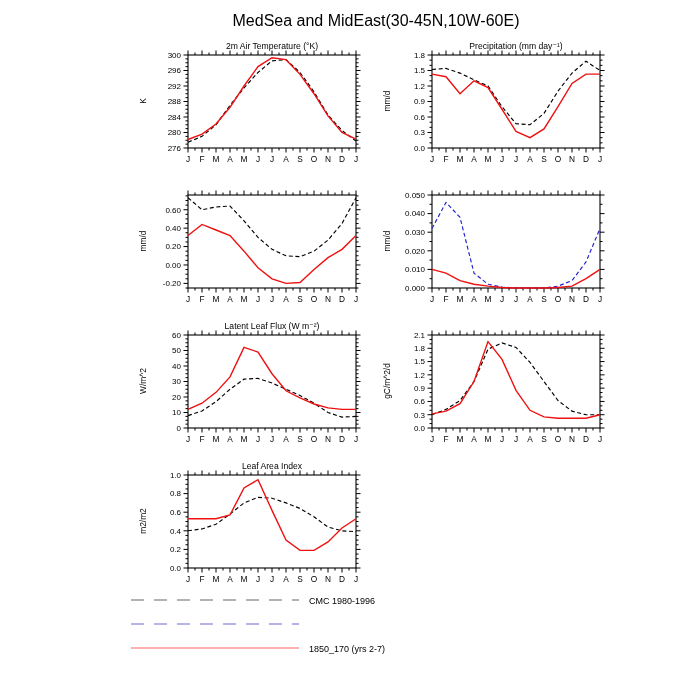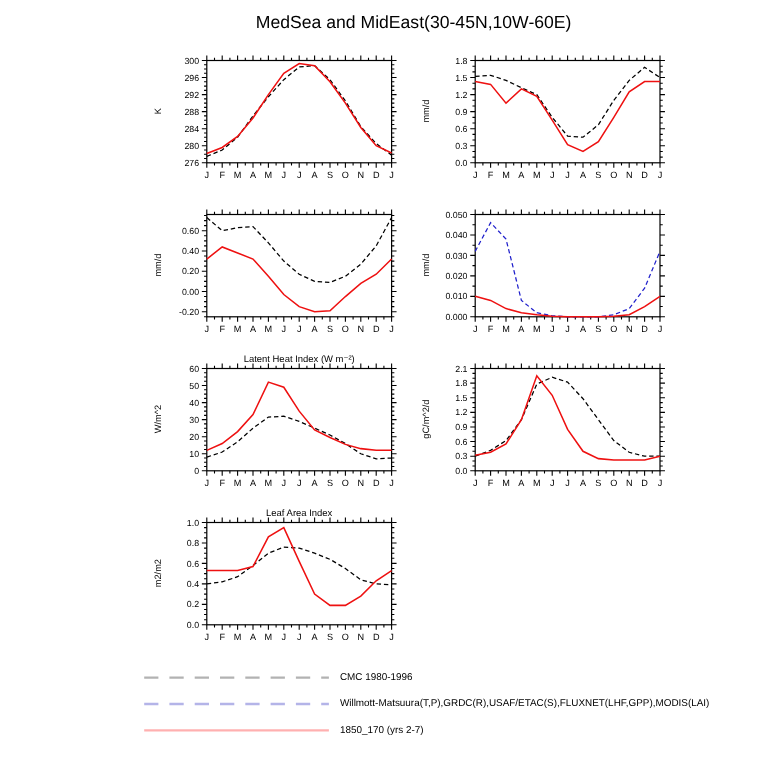"2m Air Temperature (°K)" div.chart-title { html: none -> <div>2m Air Temperature (°K)</div> }
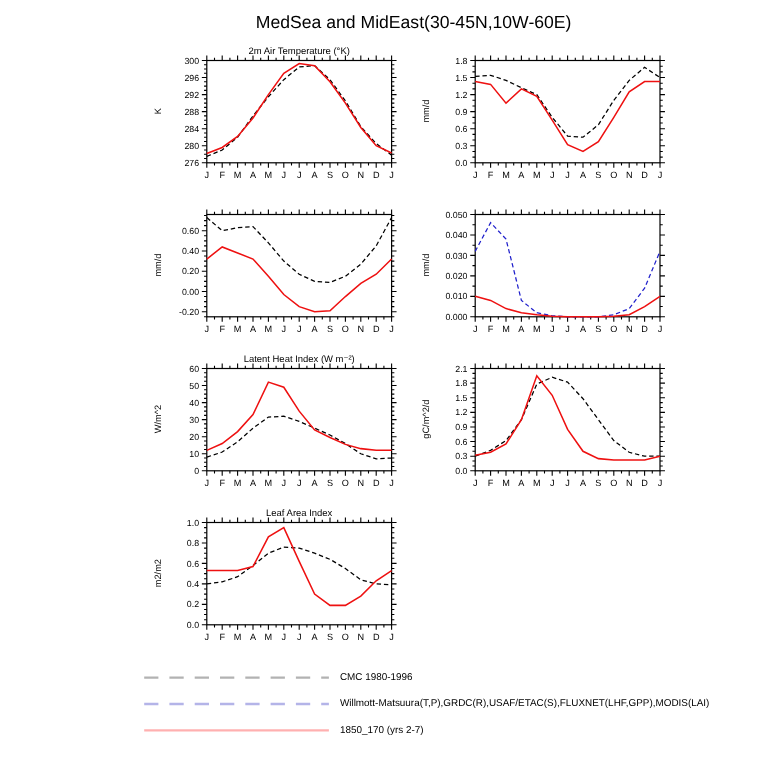"Precipitation (mm day⁻¹)" div.chart-title { html: none -> <div>Precipitation (mm day⁻¹)</div> }
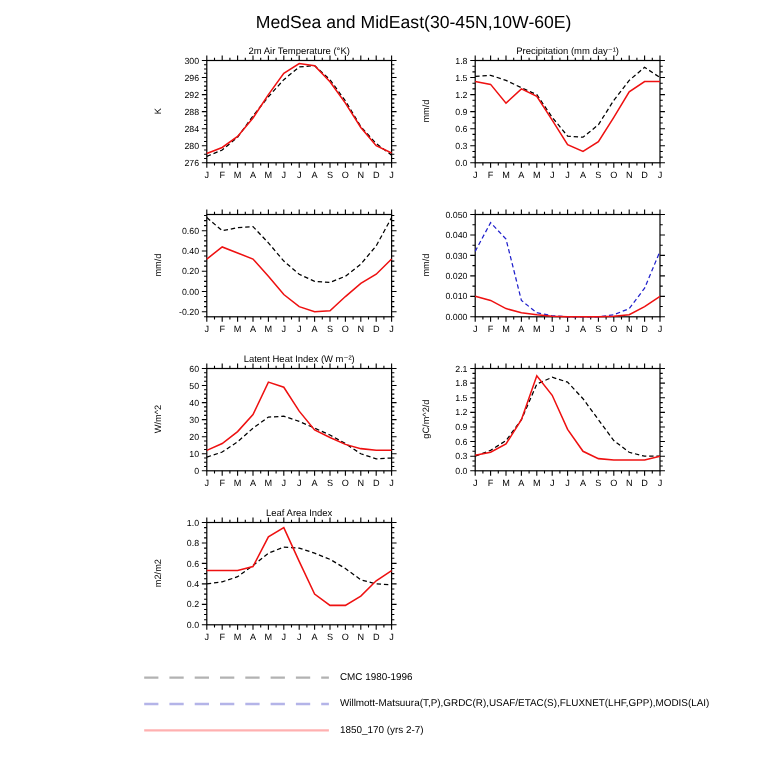"Latent Heat Index (W m⁻²)" div.chart-title { text: Heat Index -> Leaf Flux }
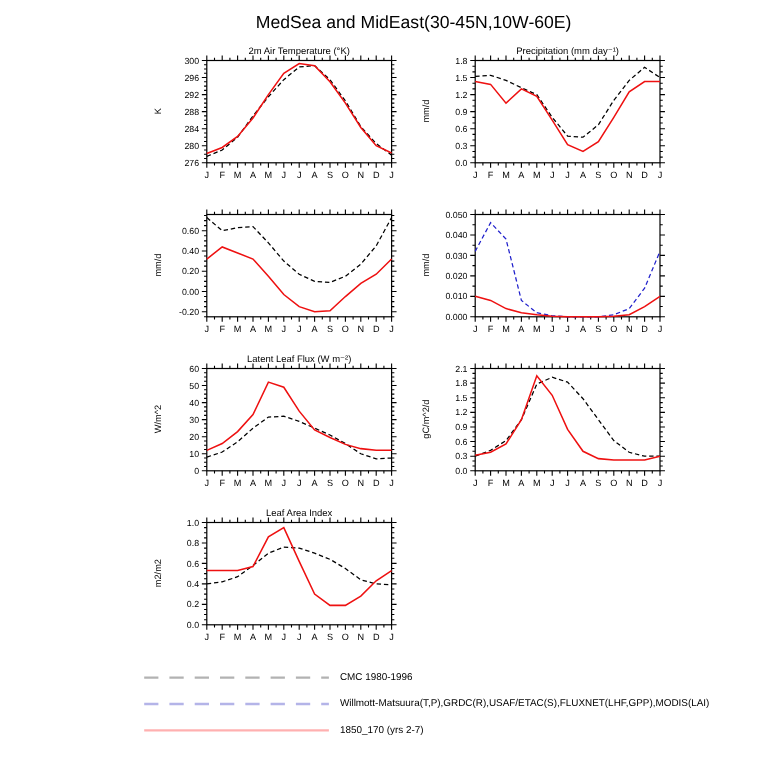"CMC 1980-1996" .legend-row { align-items: flex-end -> flex-start }
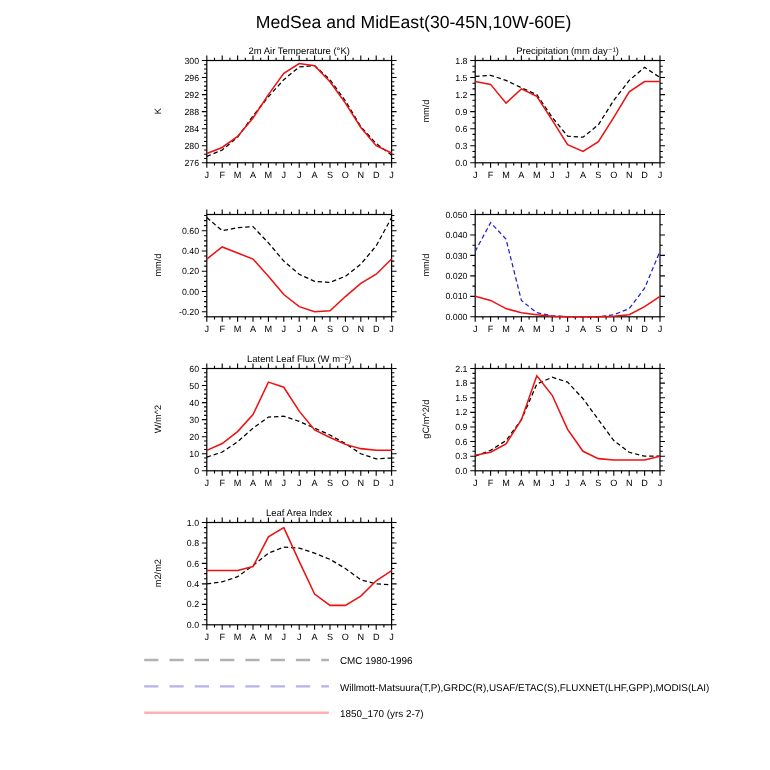"Willmott-Matsuura(T,P),GRDC(R),USAF/ETAC" span.legend-label { html: <span>Willmott-Matsuura(T,P),GRDC(R),USAF/ETAC(S),FLUXNET(LHF,GPP),MODIS(LAI)</span> -> none }
